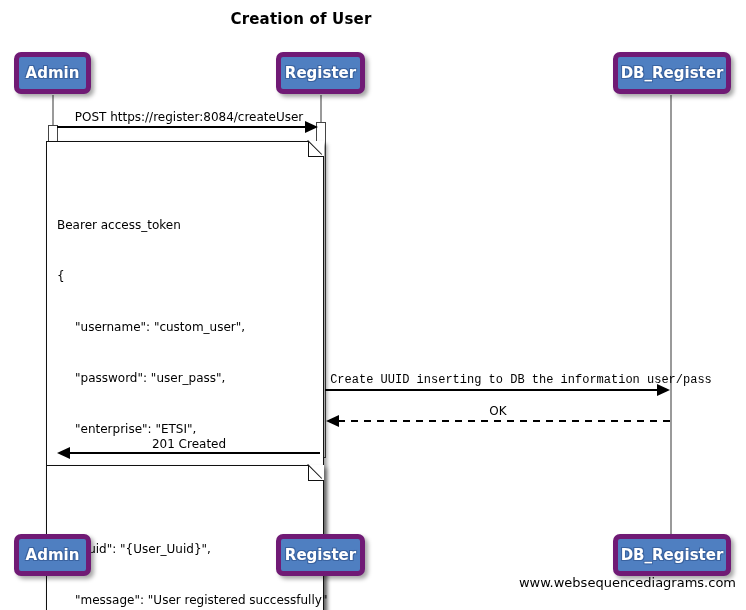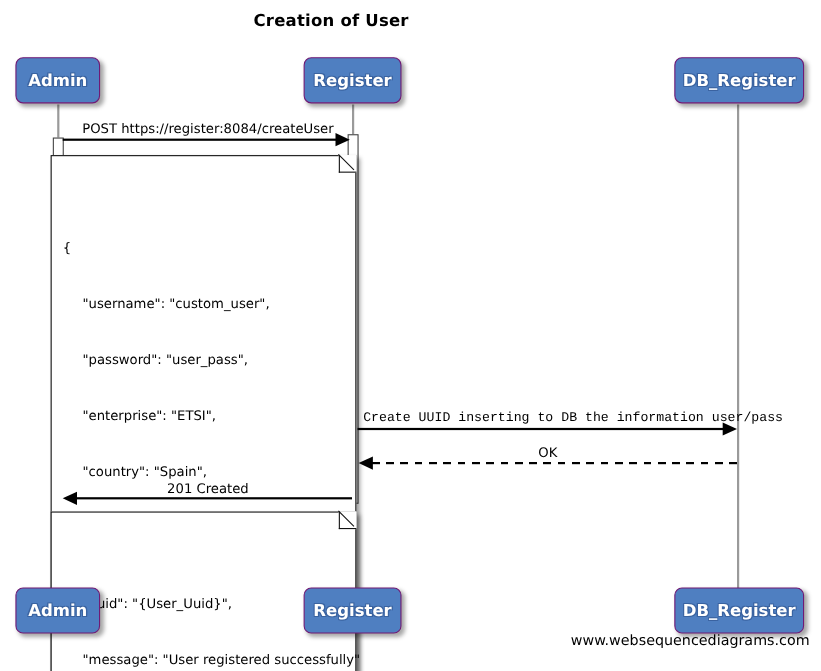"Admin" .actor-box { border: 1px solid #701a75 -> 5px solid #701a75 }
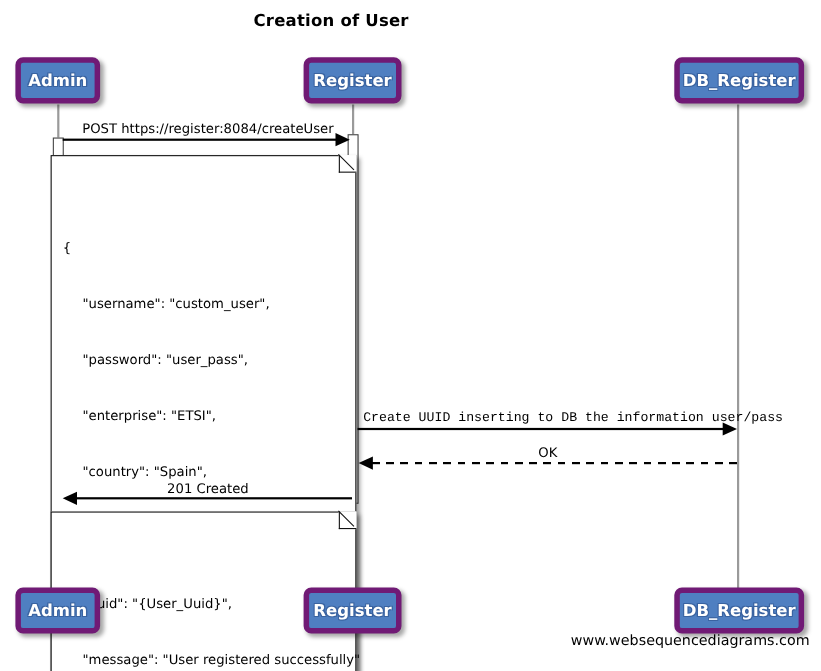"Bearer access_token" span.note-line { html: none -> <span>Bearer access_token</span> }
